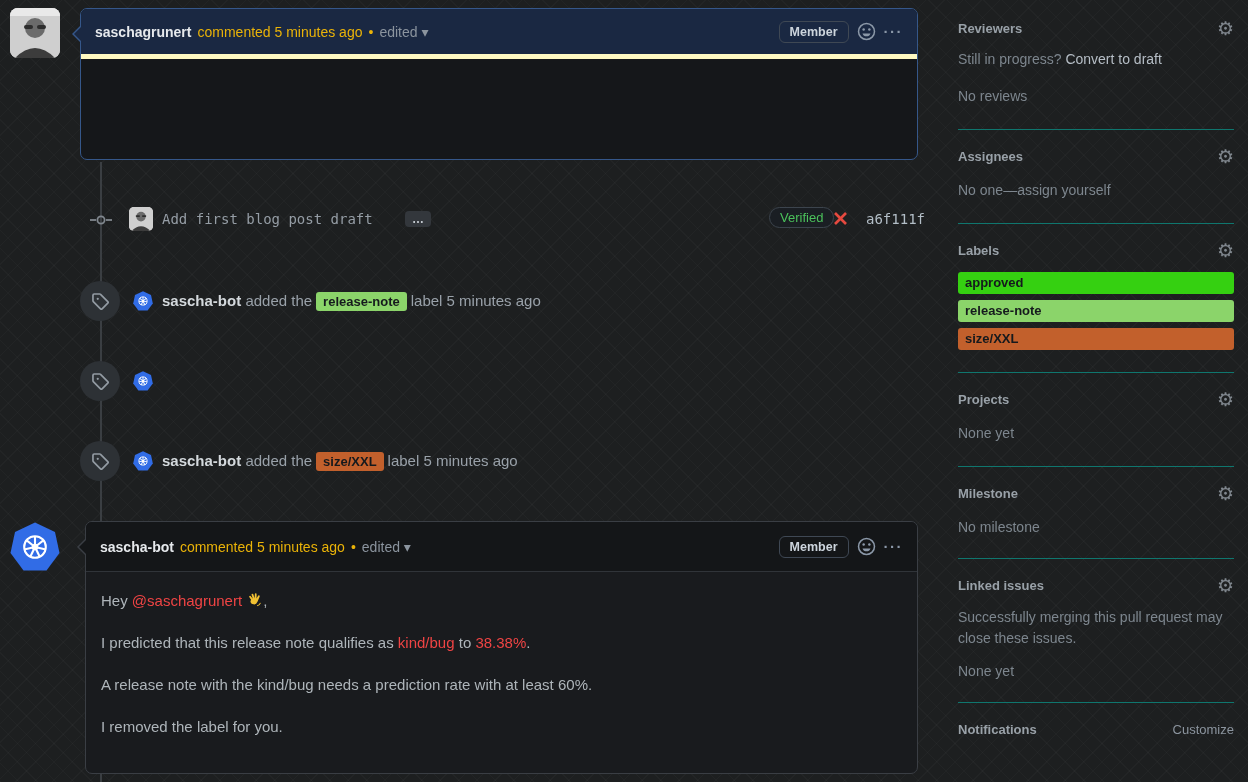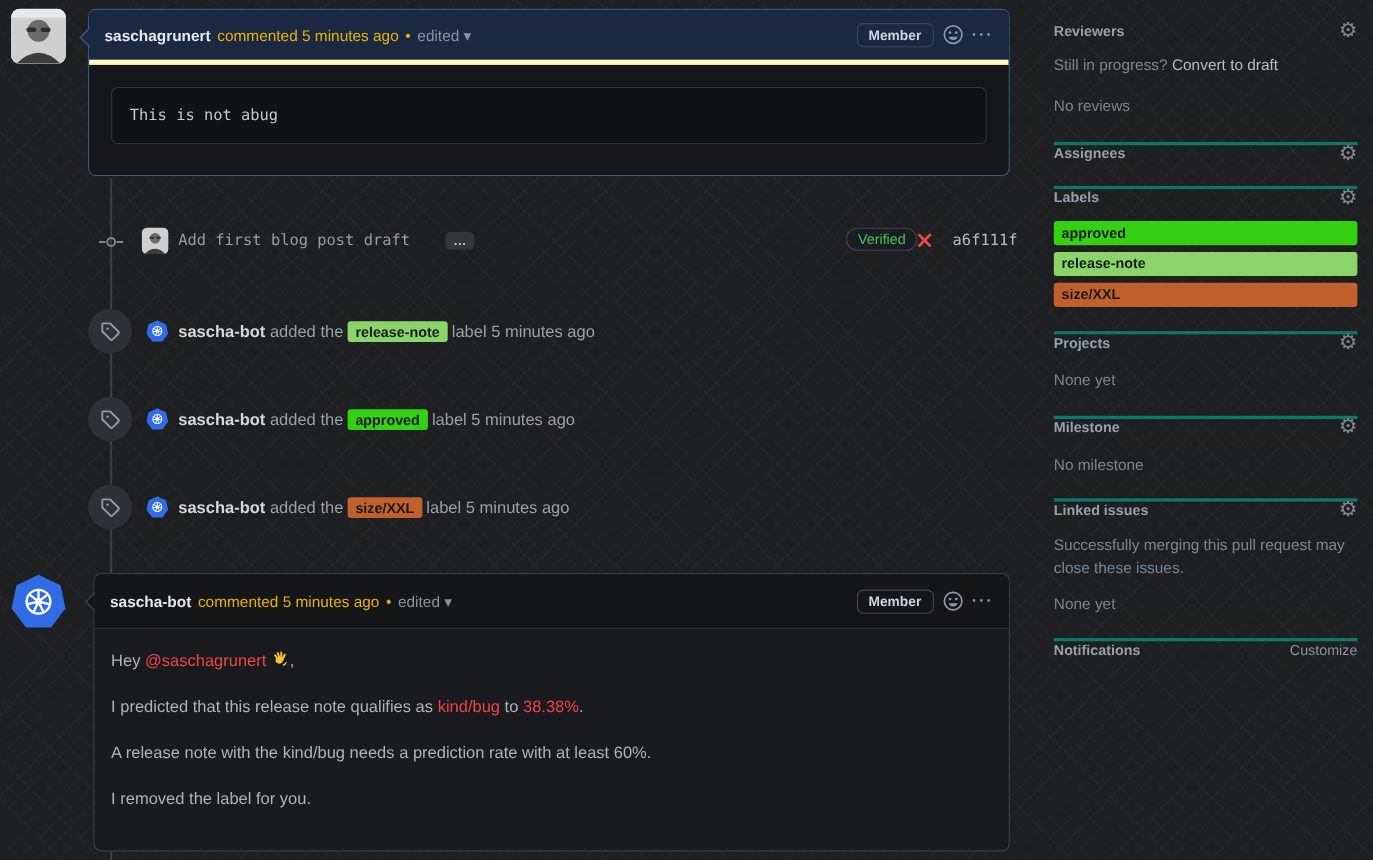"Reviewers" .side-section { border-bottom: 3px solid #0f766e -> 1px solid #0f766e; margin-bottom: none -> 19px }
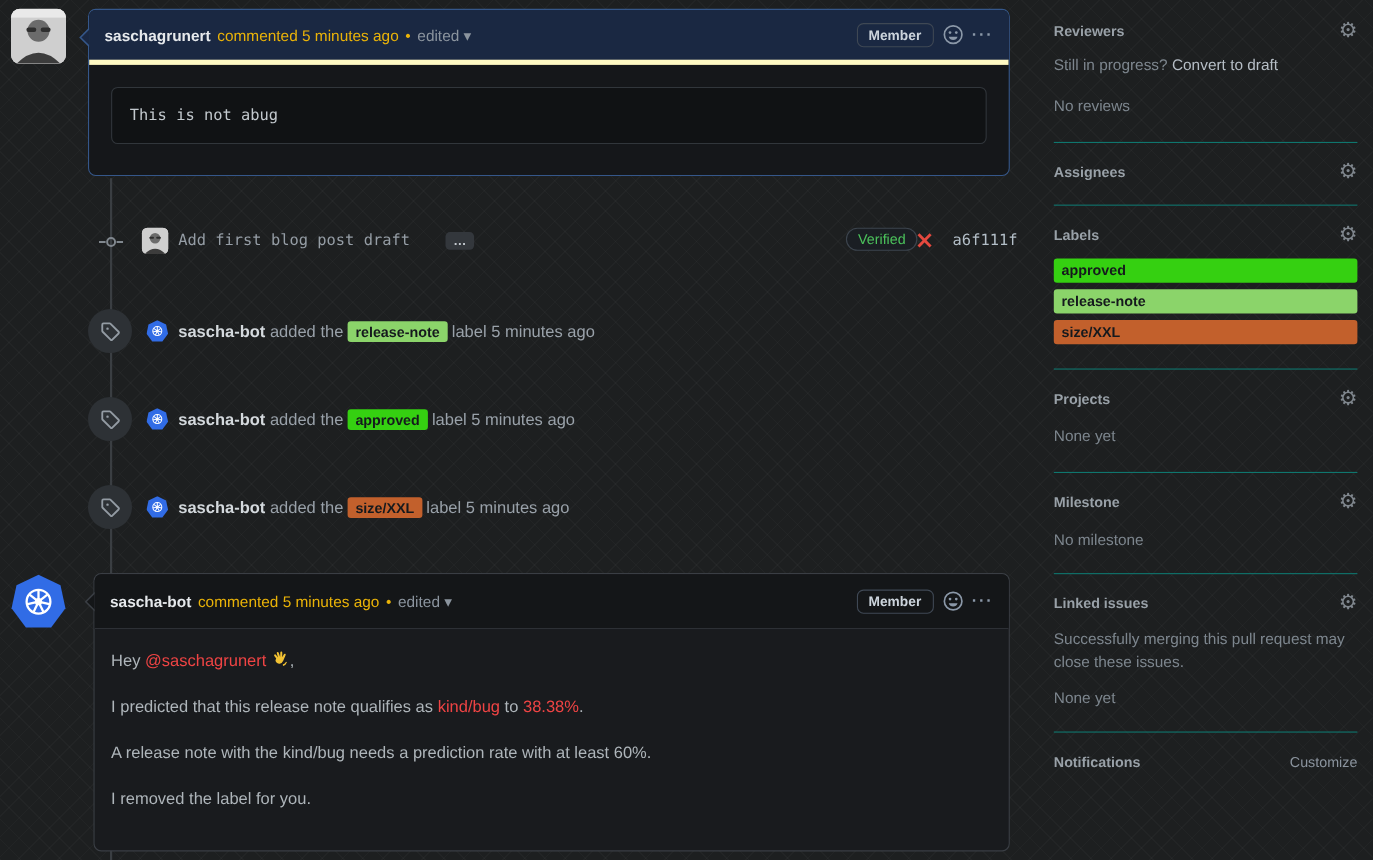"This is not abug" div.c-body { html: <div> <div>This is not abug</div> </div> -> none }
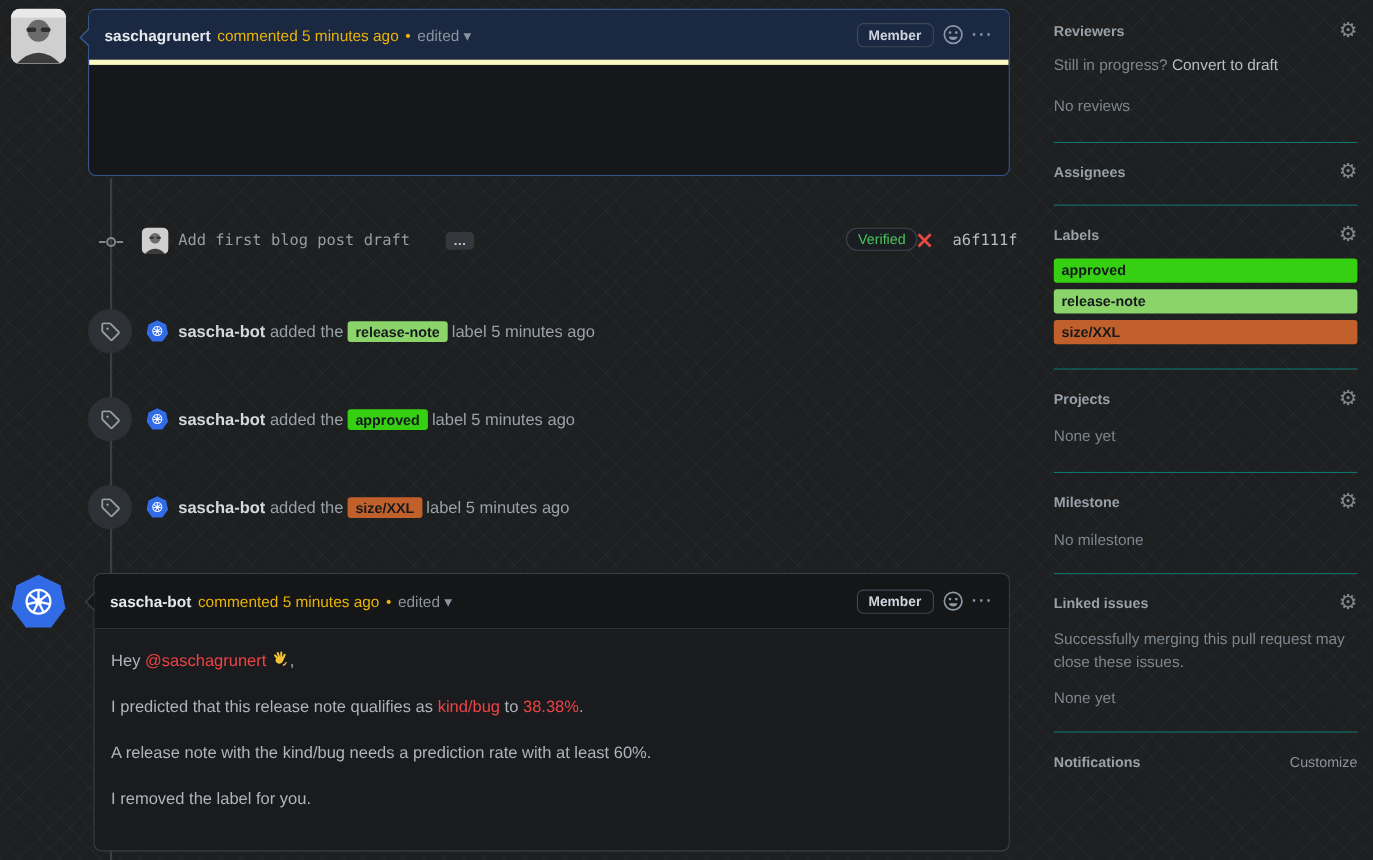"No one—assign yourself" div.side-text { html: none -> <div><span>No one—</span><span>assign yourself</span></div> }
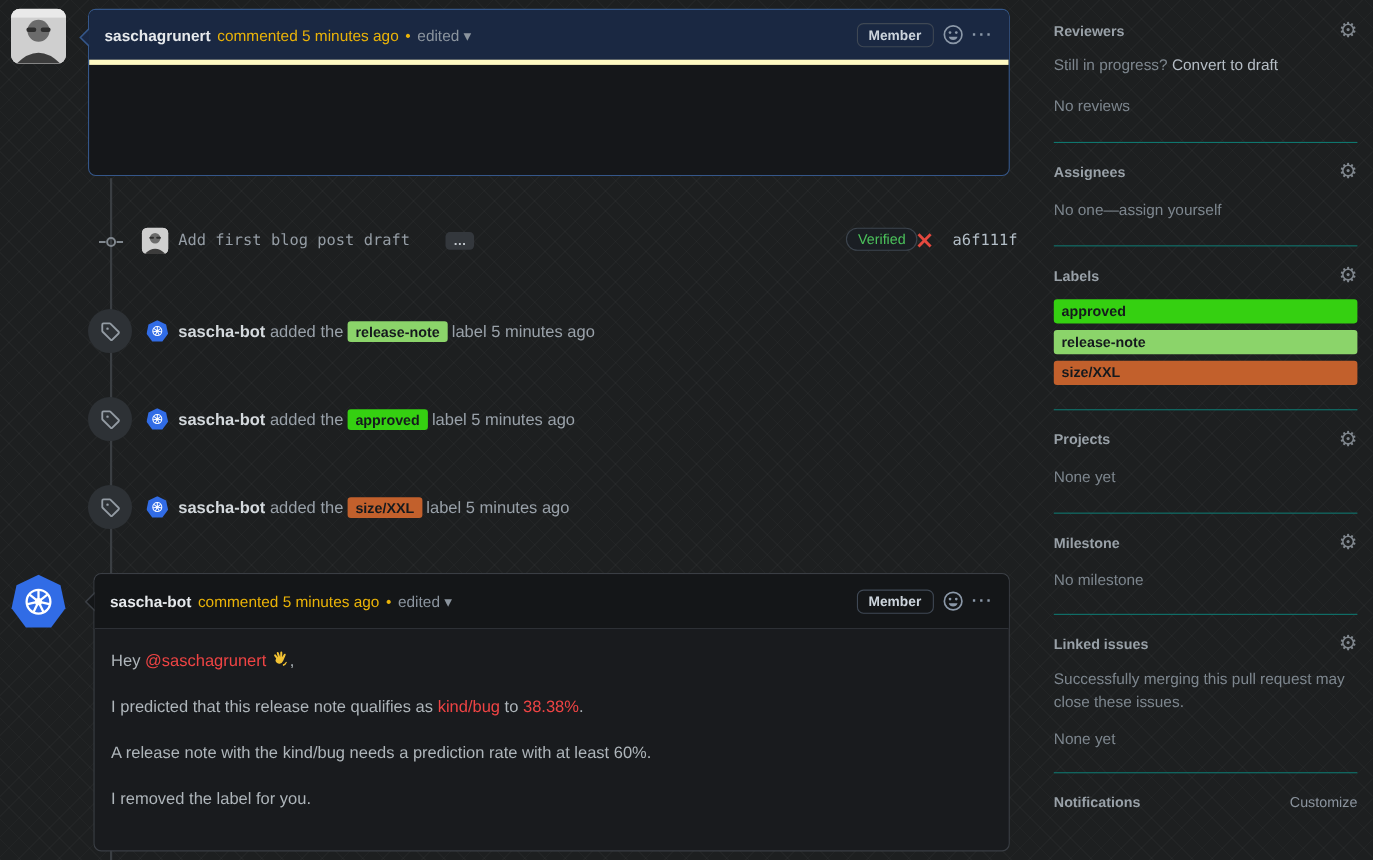"sascha-bot added the approved label" span { html: <span> <span>sascha-bot</span> <span>added the</span><span>approved</span><span>label 5 minutes ago</span> </span> -> none }
